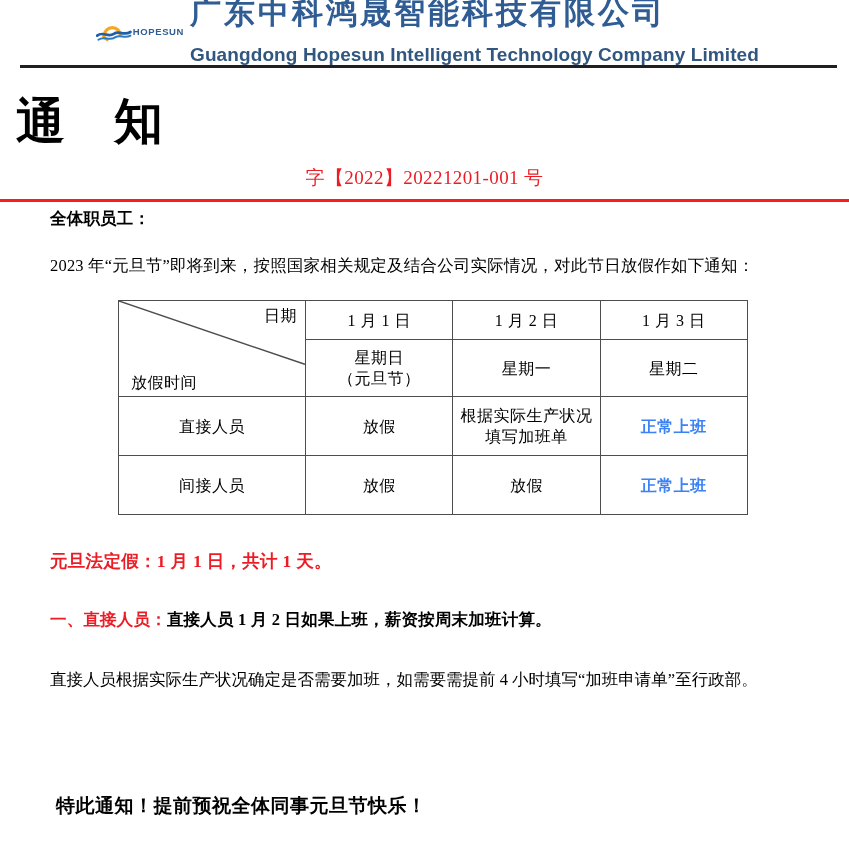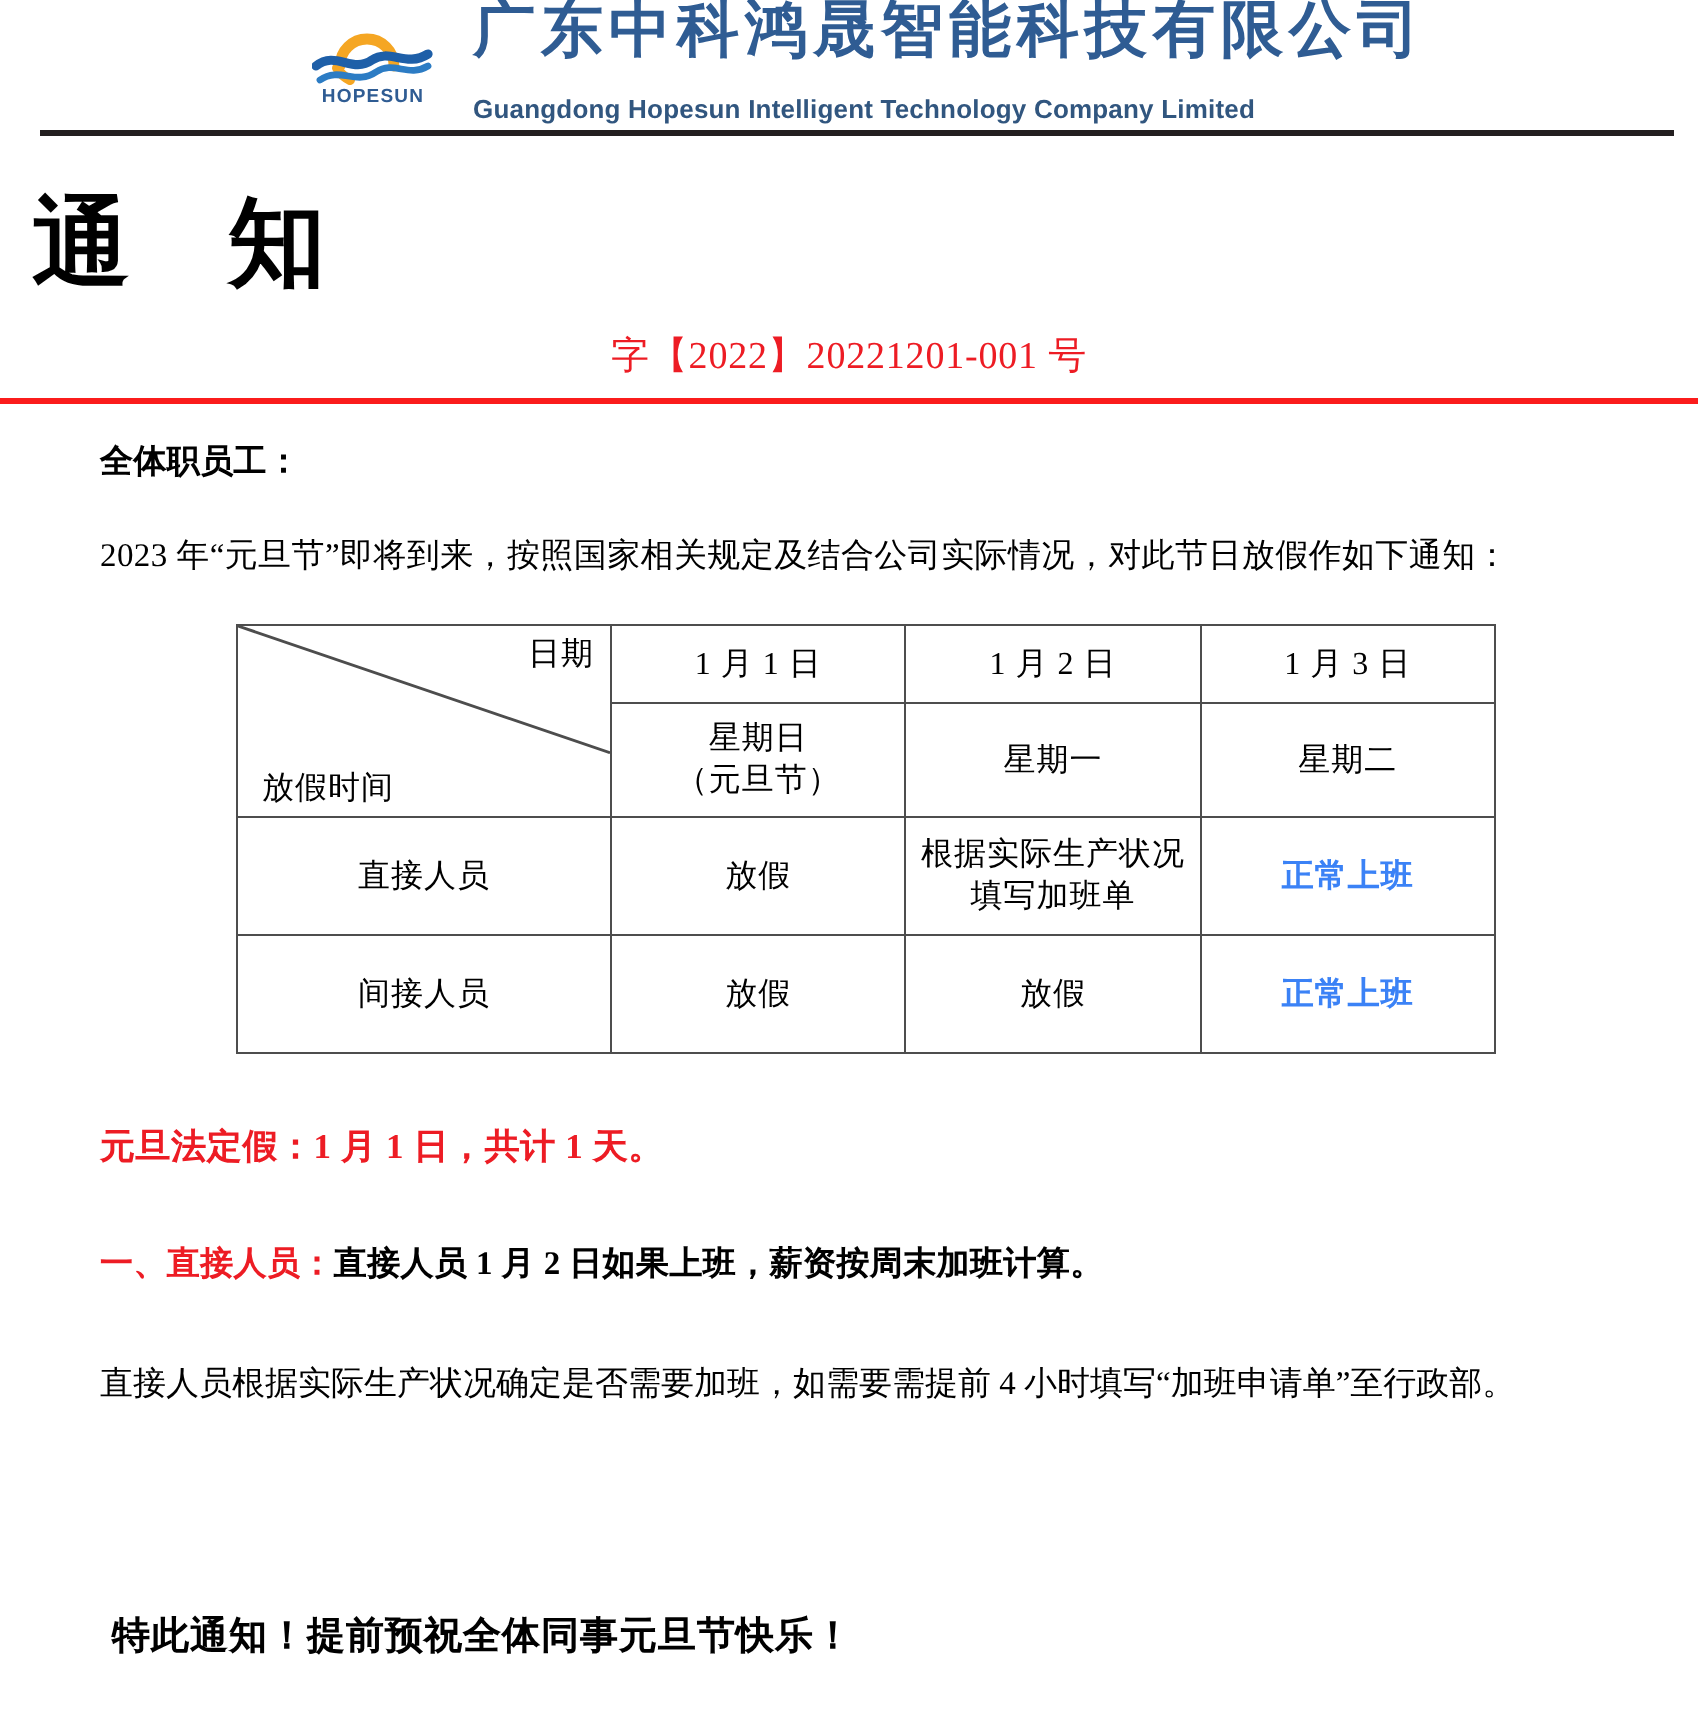"HOPESUN" .logo-block { flex-direction: column -> row }
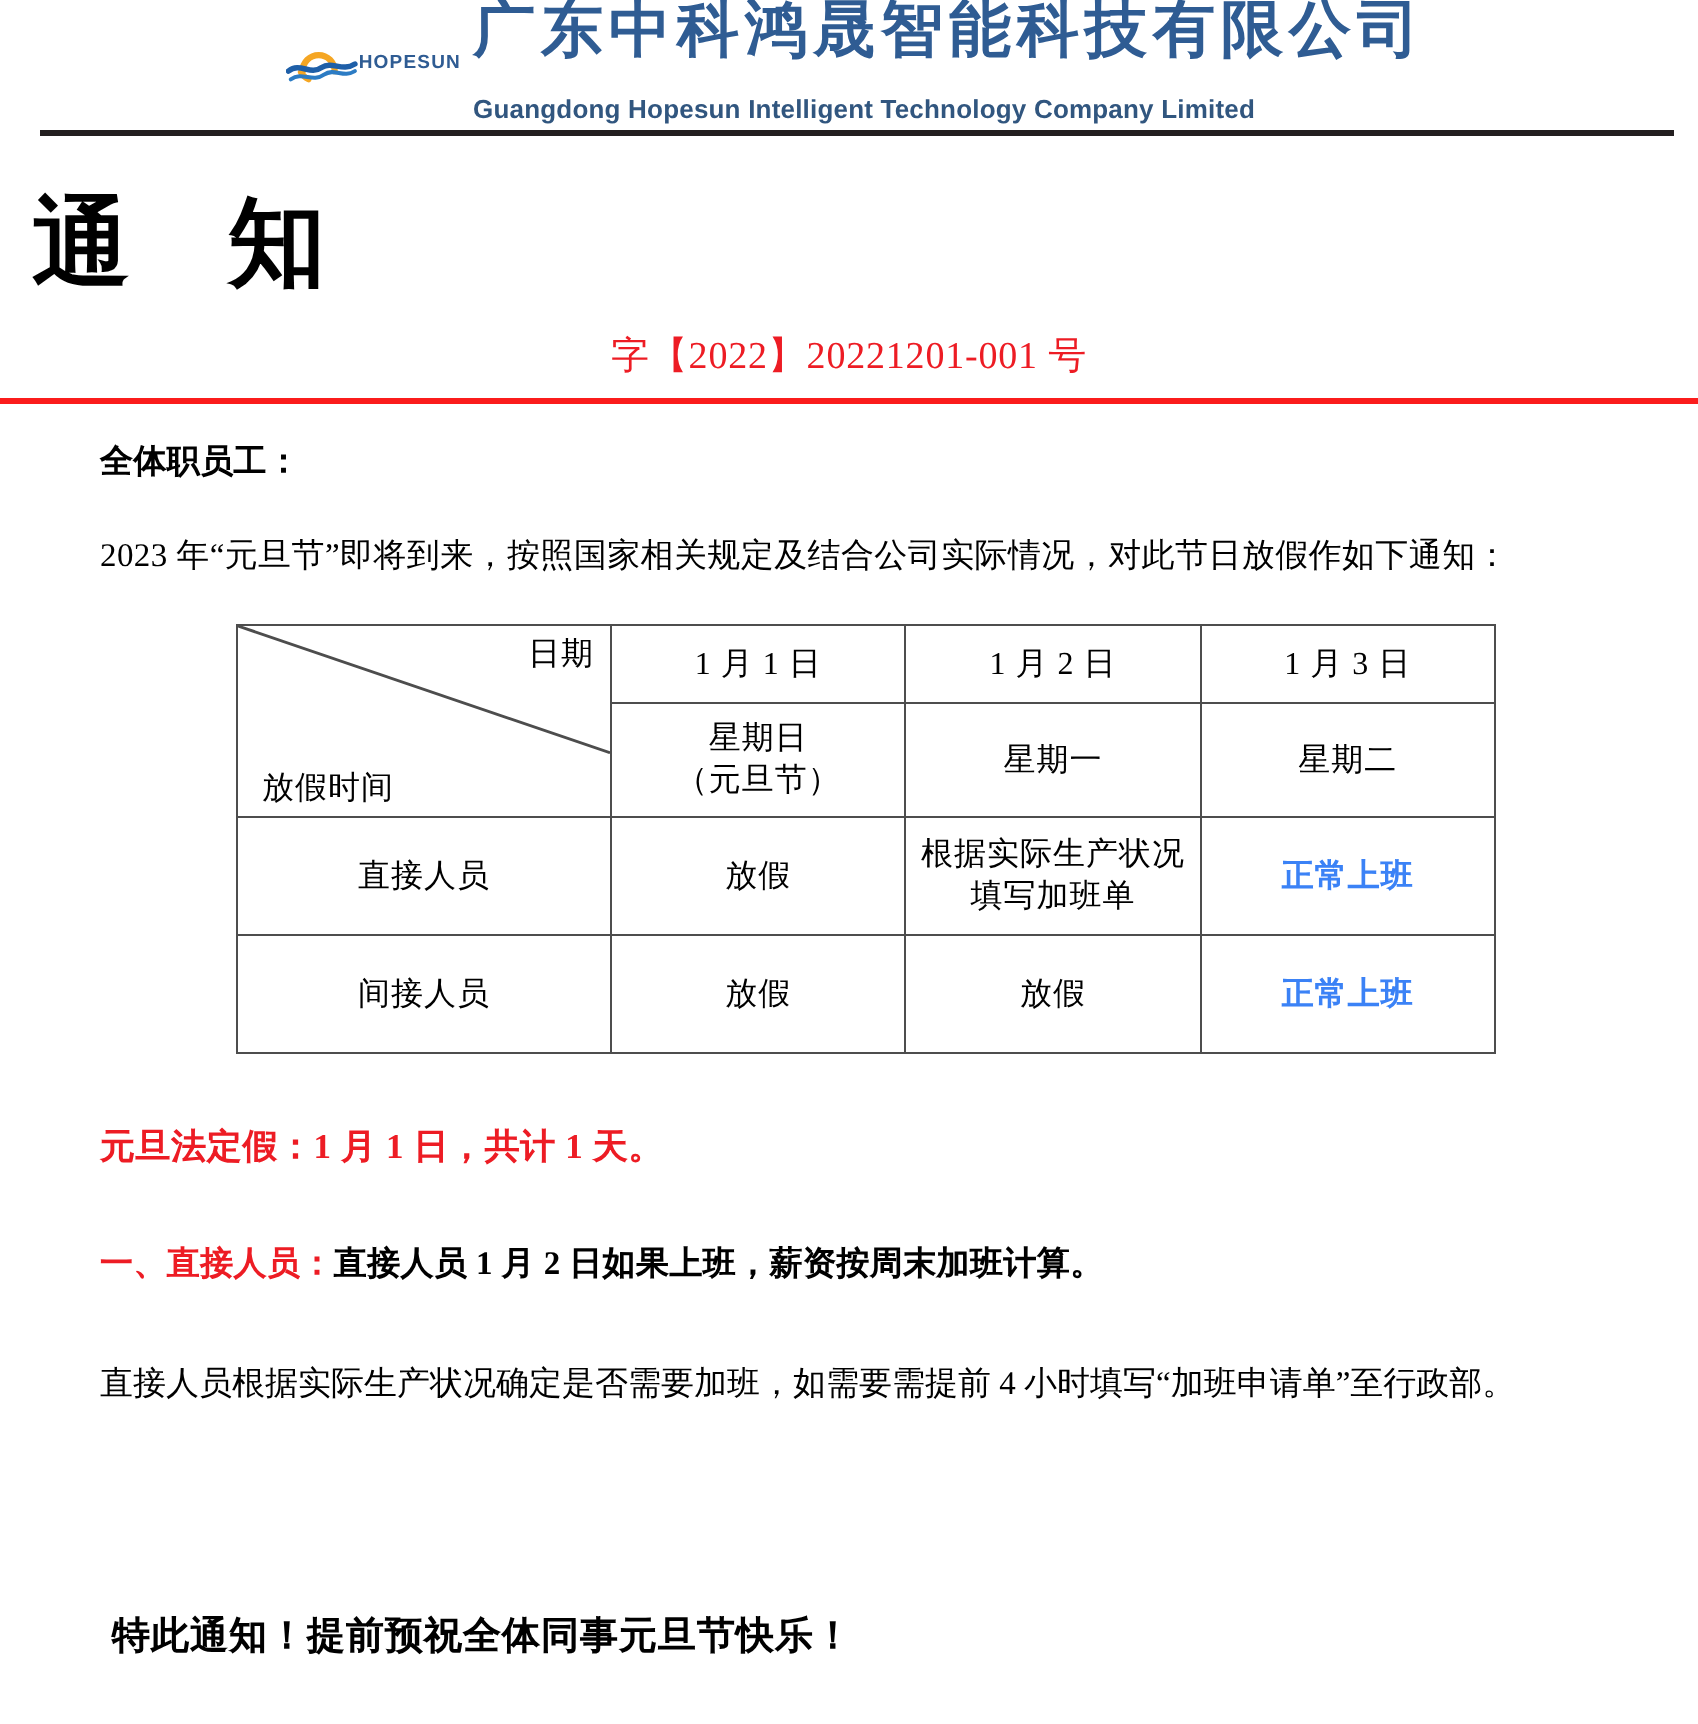"Guangdong Hopesun Intelligent Technology" .name-en { font-size: 13px -> 19px }
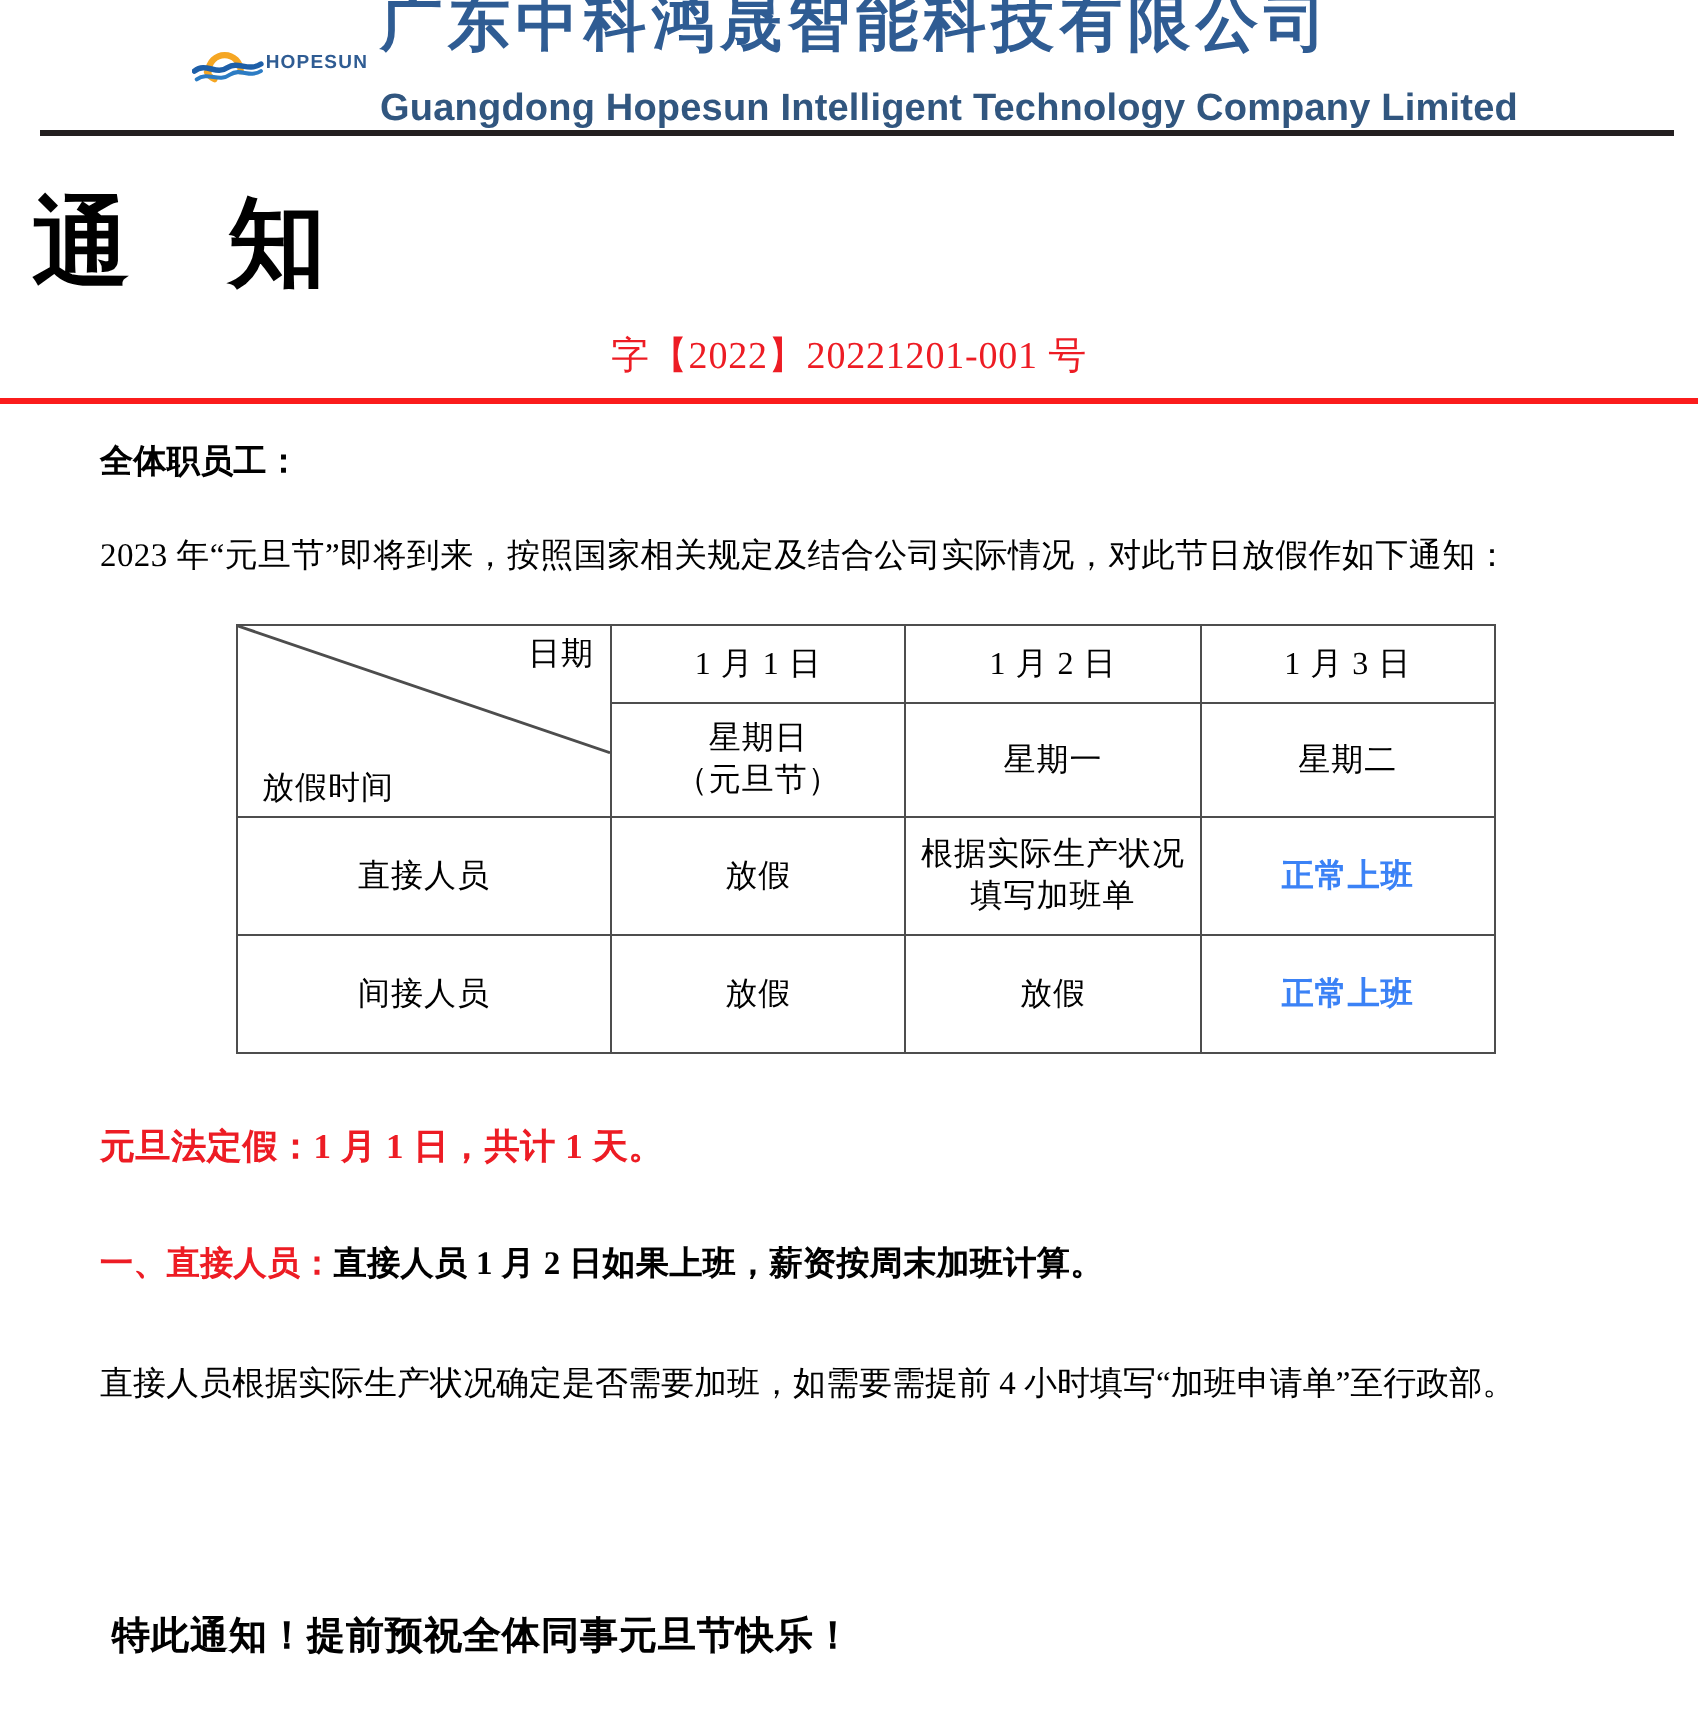"全体职员工：" .salutation { padding-top: 16px -> 4px }
